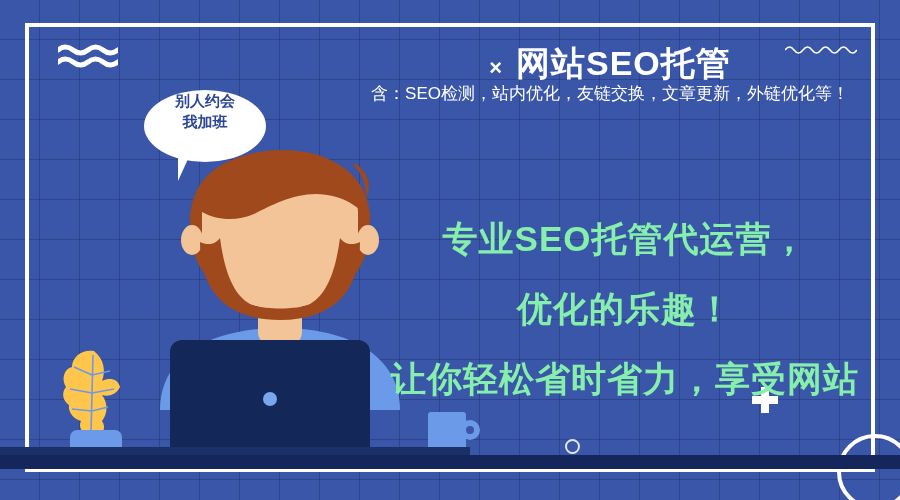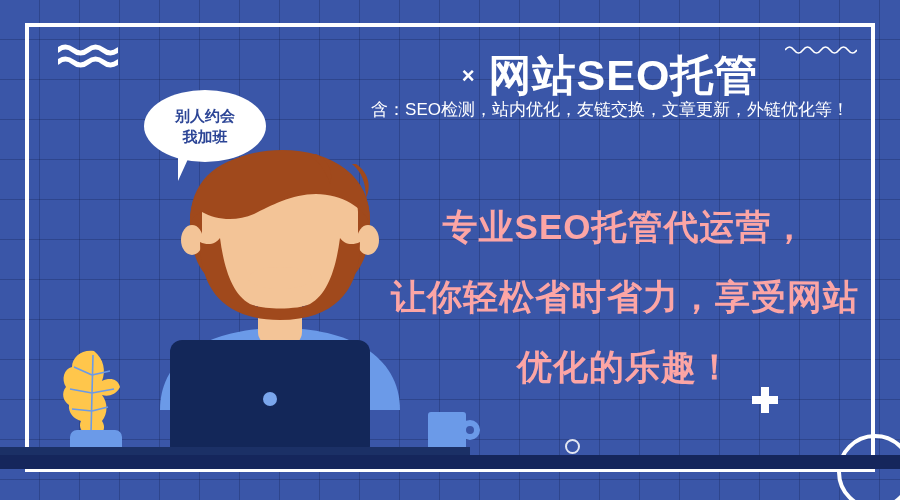"网站SEO托管" .main-title { font-size: 43px -> 34px; margin-top: 7px -> none }
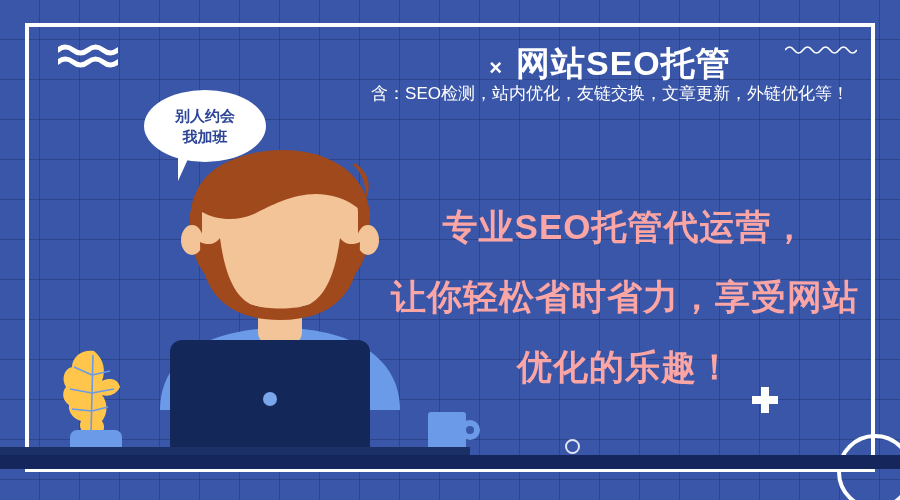"别人约会" .bubble { justify-content: center -> none }
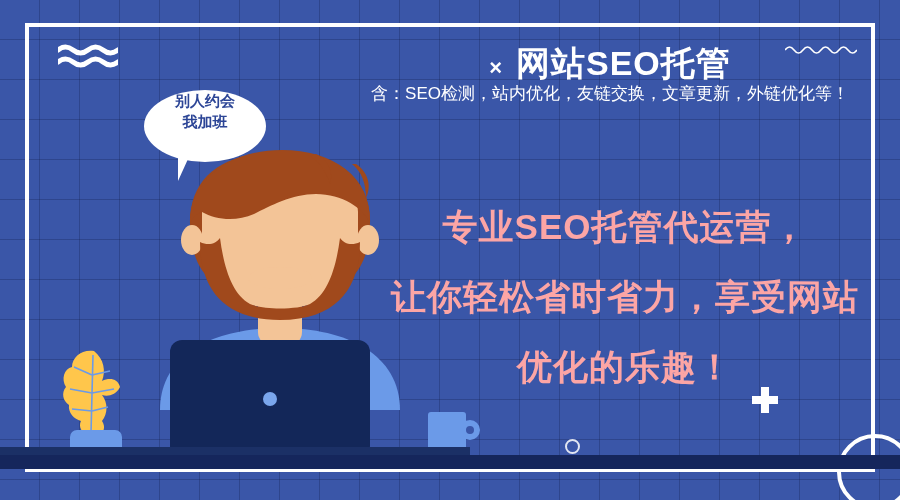"专业SEO托管代运营，" .slogan { color: #fca5a5 -> #86efac; top: 192px -> 204px }
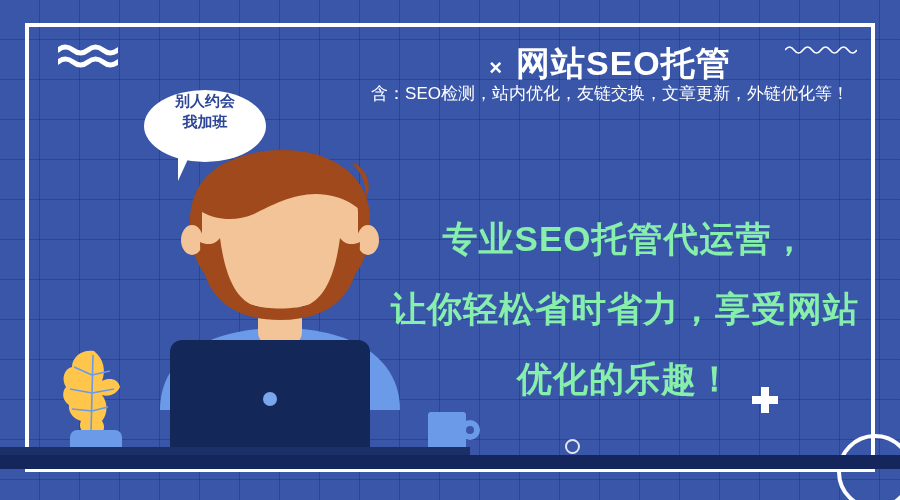"让你轻松省时省力，享受网站" span.ln { order: before "优化的乐趣！" -> after "优化的乐趣！" }
